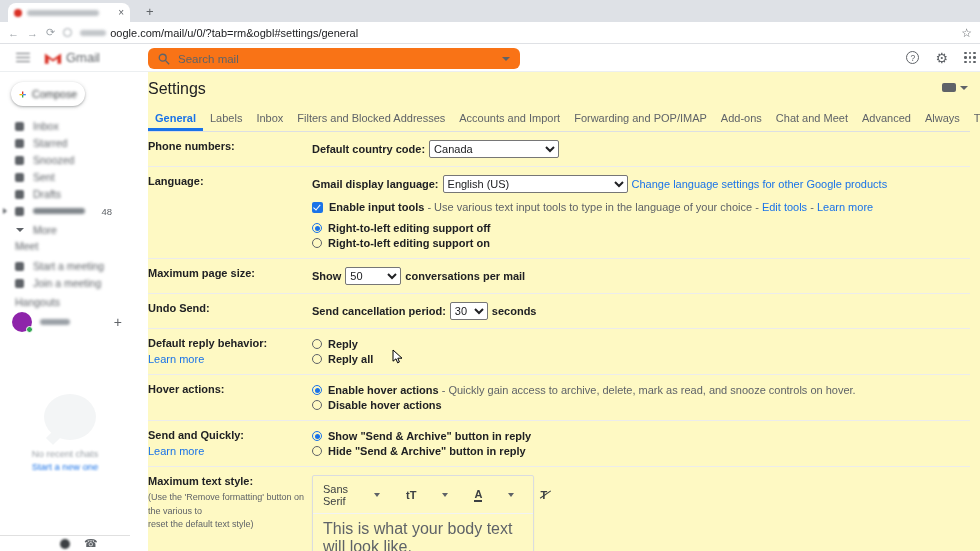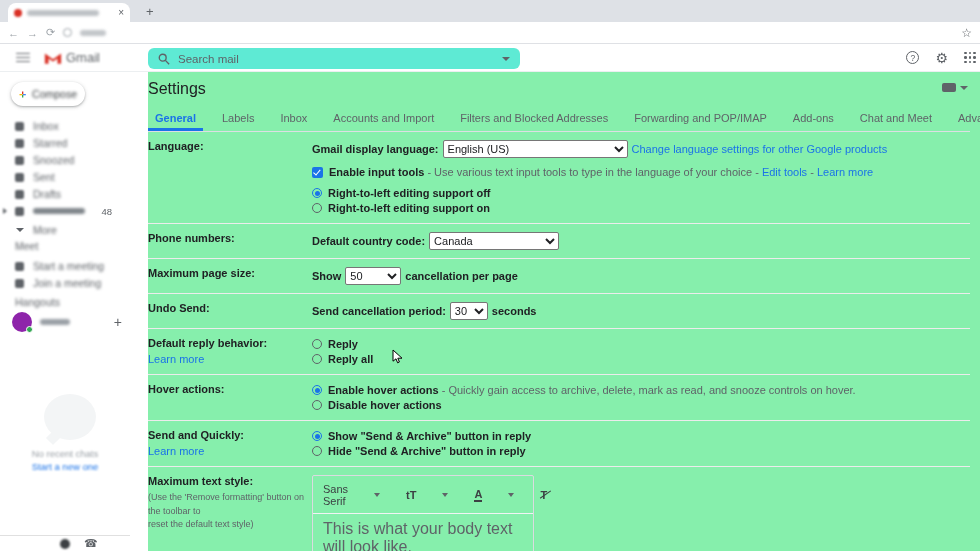"oogle.com/mail/u/0/?tab=rm&ogbl#settings" span.urltext { html: none -> <span>oogle.com/mail/u/0/?tab=rm&amp;ogbl#settings/general</span> }
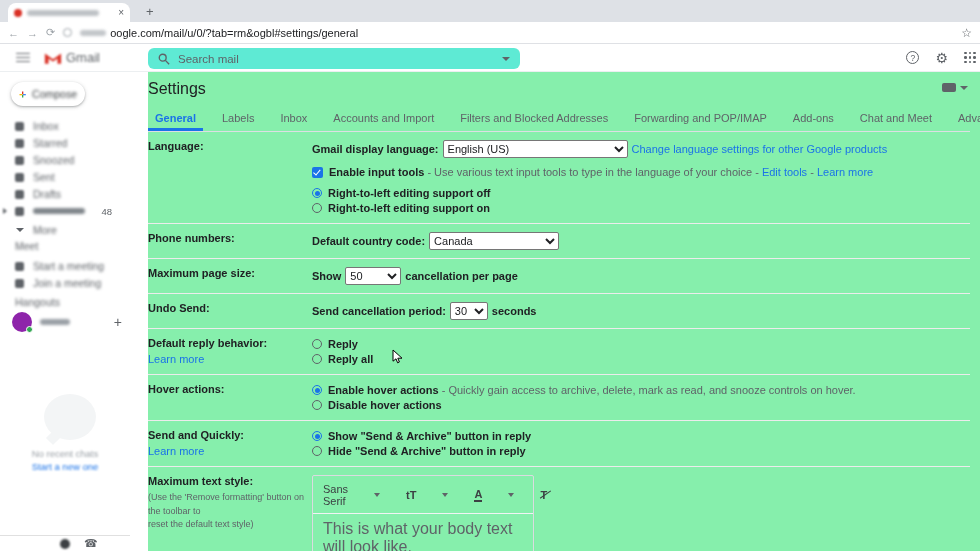"Search mail" .searchbox { background: #5eead4 -> #f97316 }
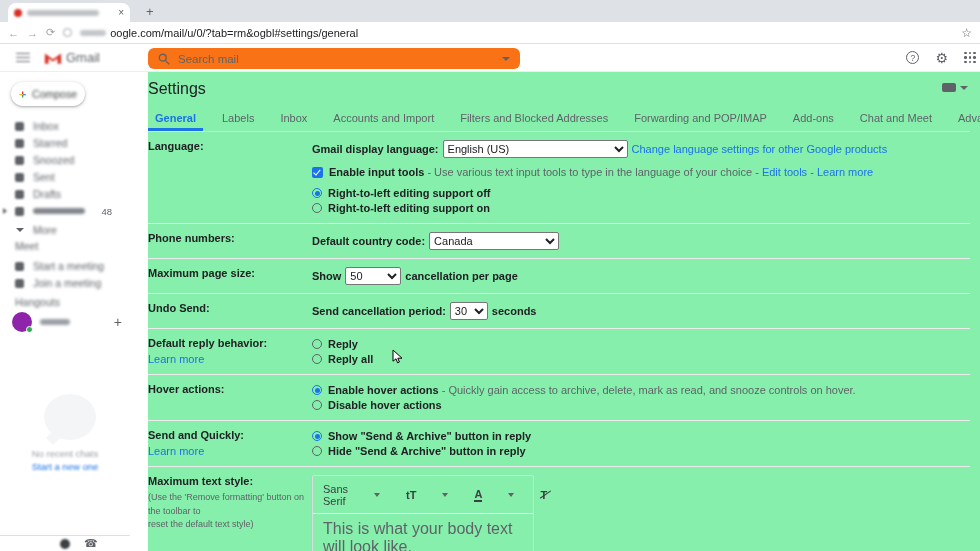"Settings" .main { background: #86efac -> #fef9c3 }
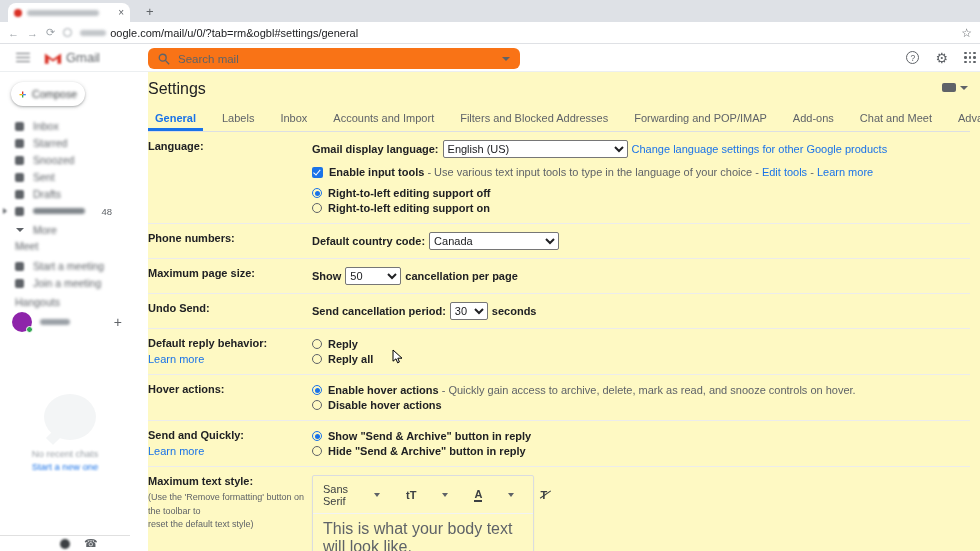"General" .tabs { gap: 12px -> 0 }
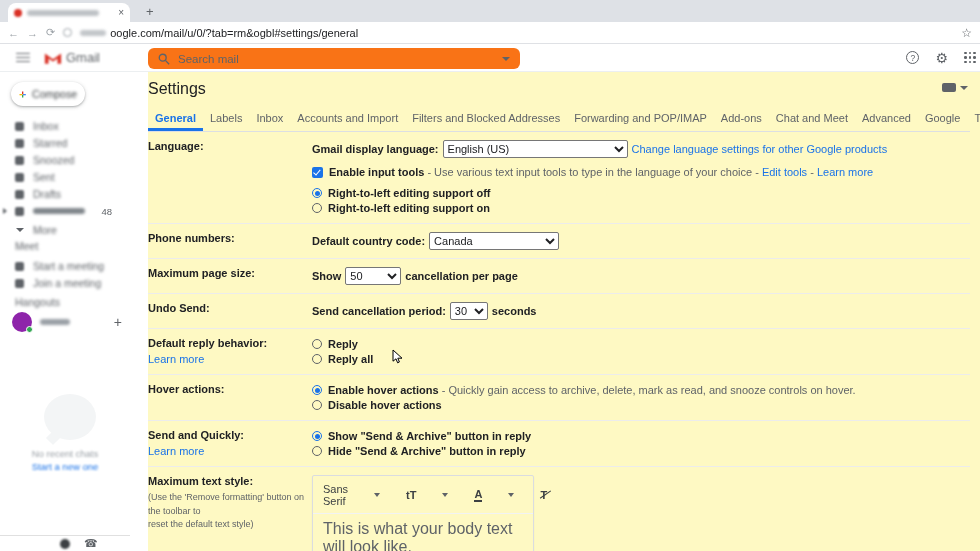"Accounts and Import" span.tab { order: before "Filters and Blocked Addresses" -> after "Filters and Blocked Addresses" }
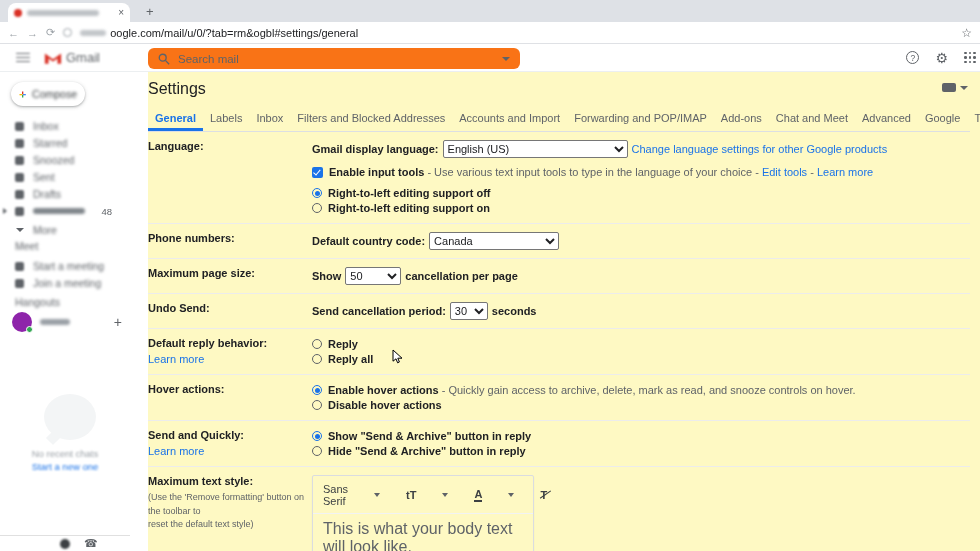"Google" span.tab { text: Google -> Always }
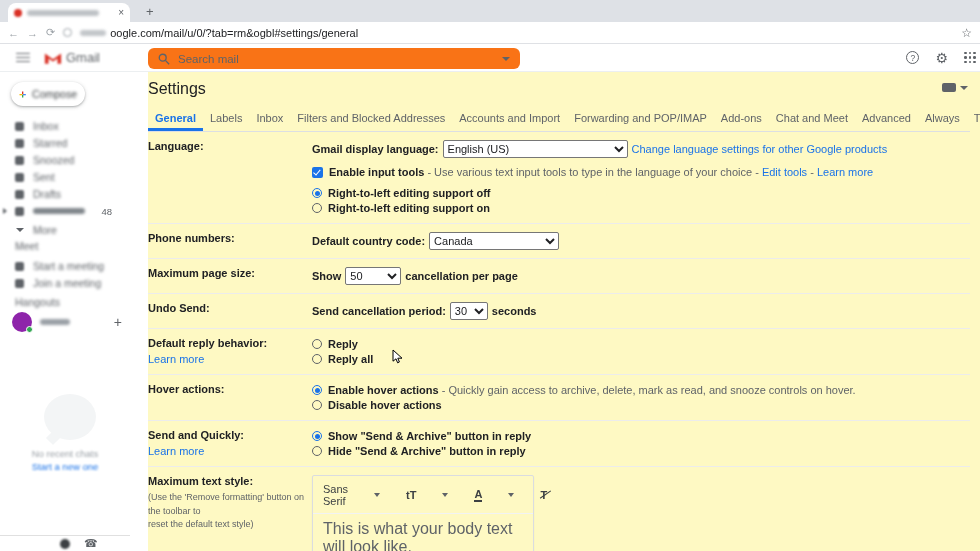"Language:" div.row { order: before "Phone numbers:" -> after "Phone numbers:" }
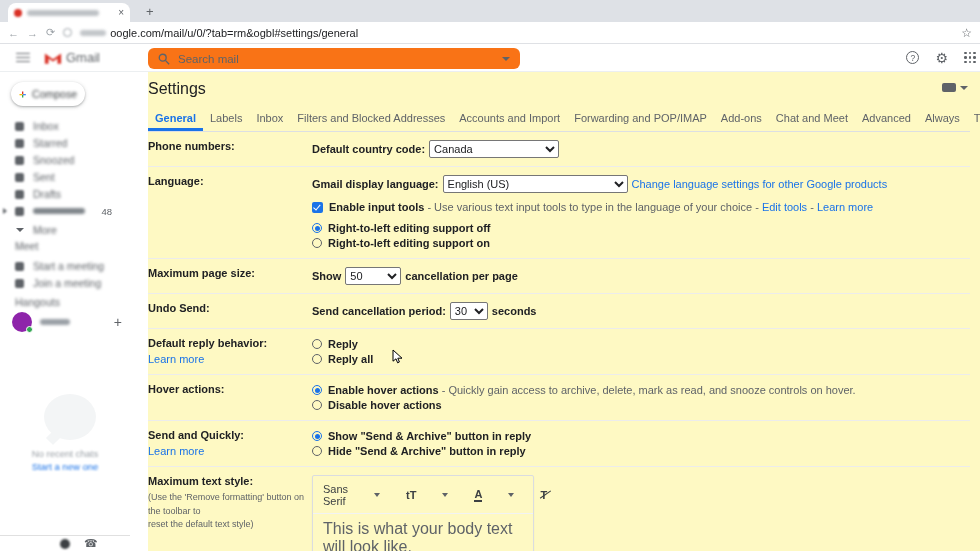"cancellation per page" span.bold { text: cancellation per page -> conversations per mail }
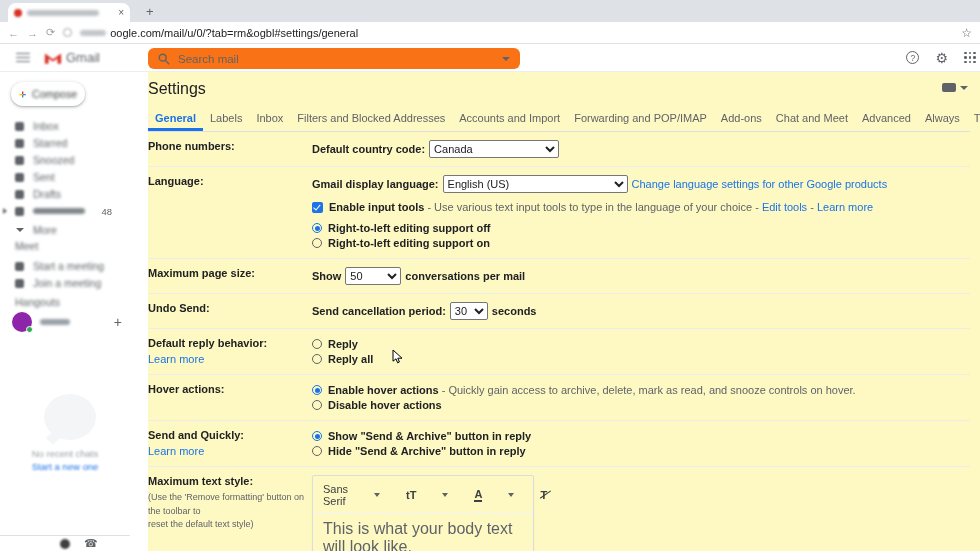"(Use the 'Remove formatting' button" span { text: toolbar -> various }
